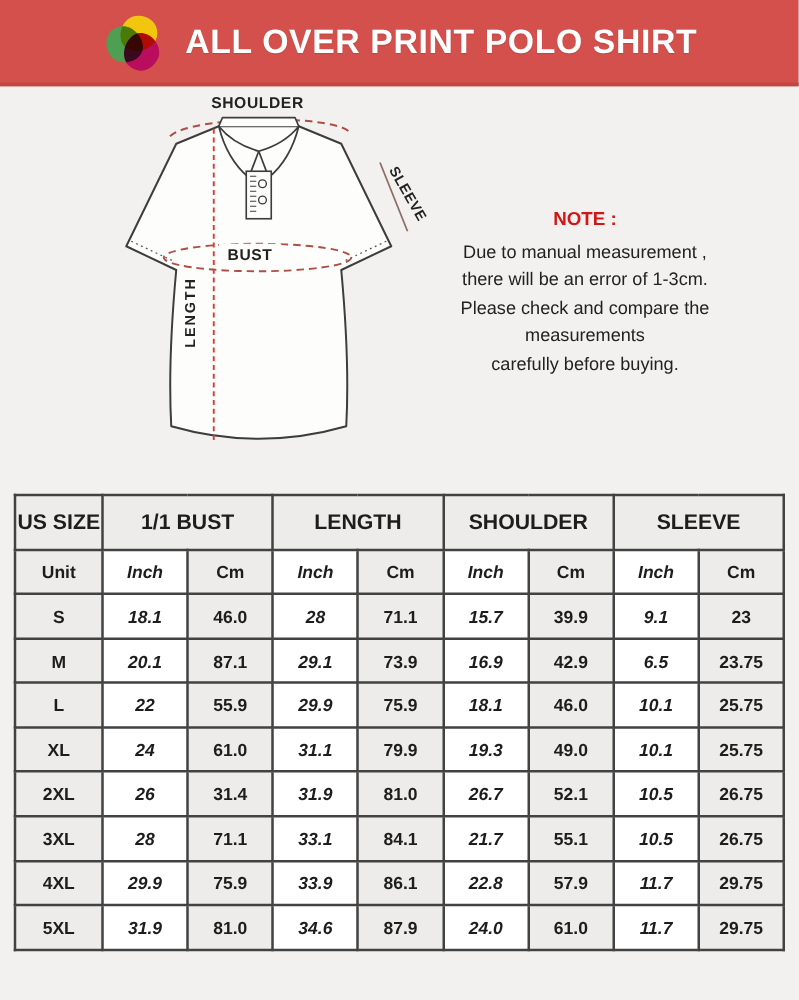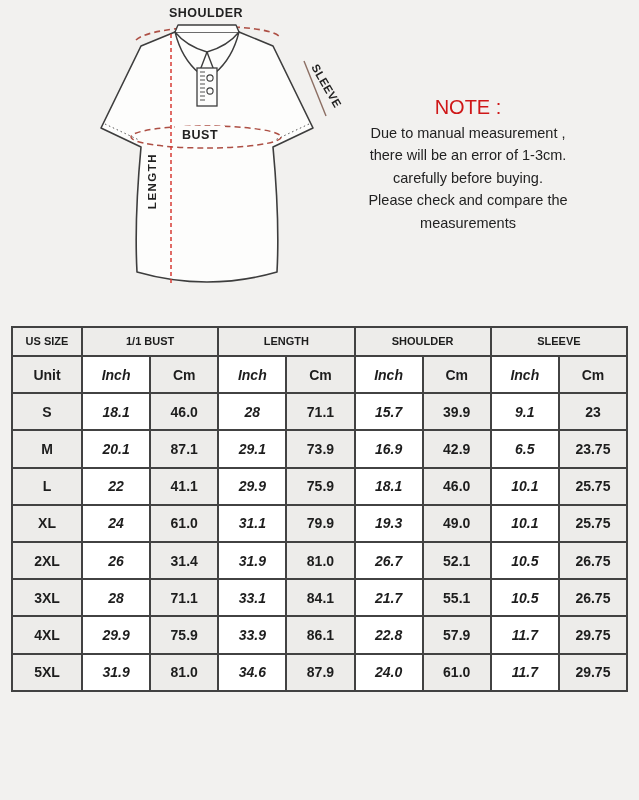"ALL OVER PRINT POLO SHIRT" div.hdr { html: none -> <div> <svg> <g> <path></path> <path></path> <path></path> </g> </svg> <h1>ALL OVER PRINT POLO SHIRT</h1> </div> }
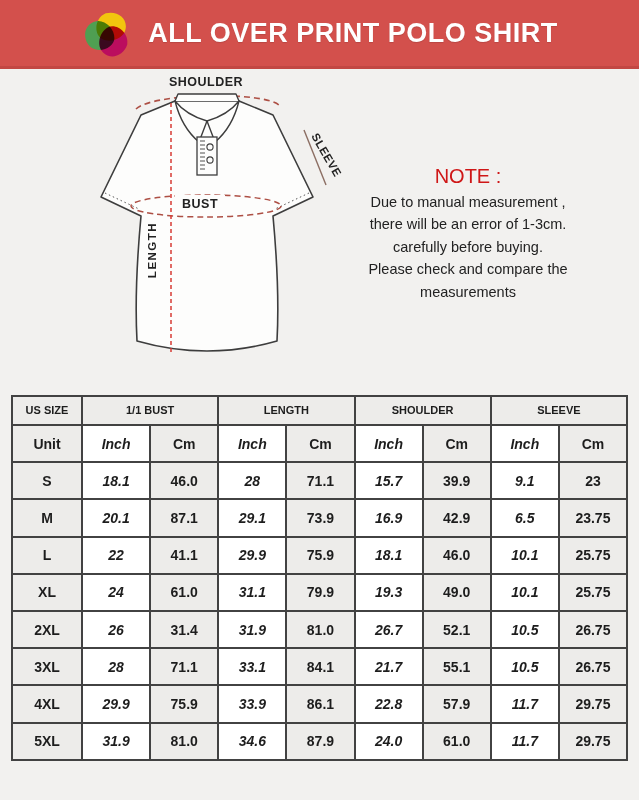"NOTE :" .note-heading { font-size: 20px -> 15px; font-weight: normal -> bold }
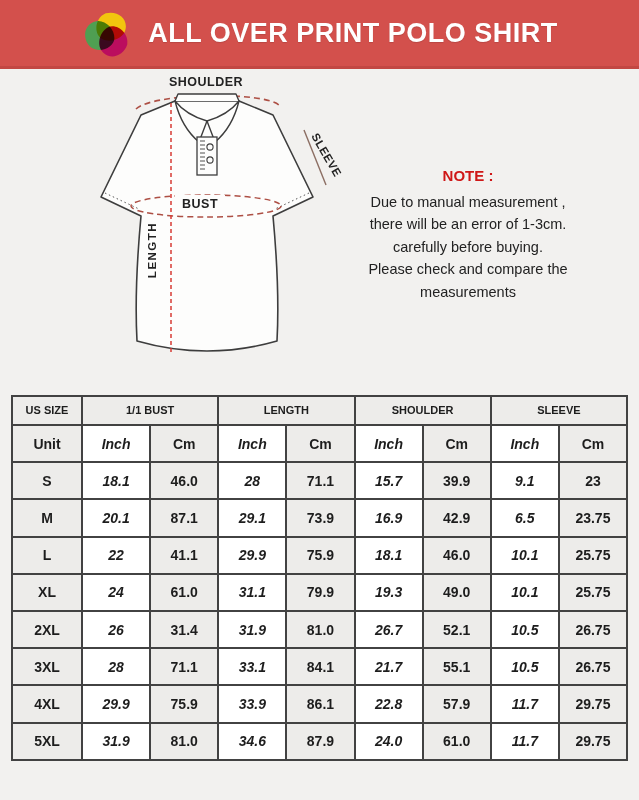"carefully before buying." div { order: before "Please check and compare the" -> after "Please check and compare the" }
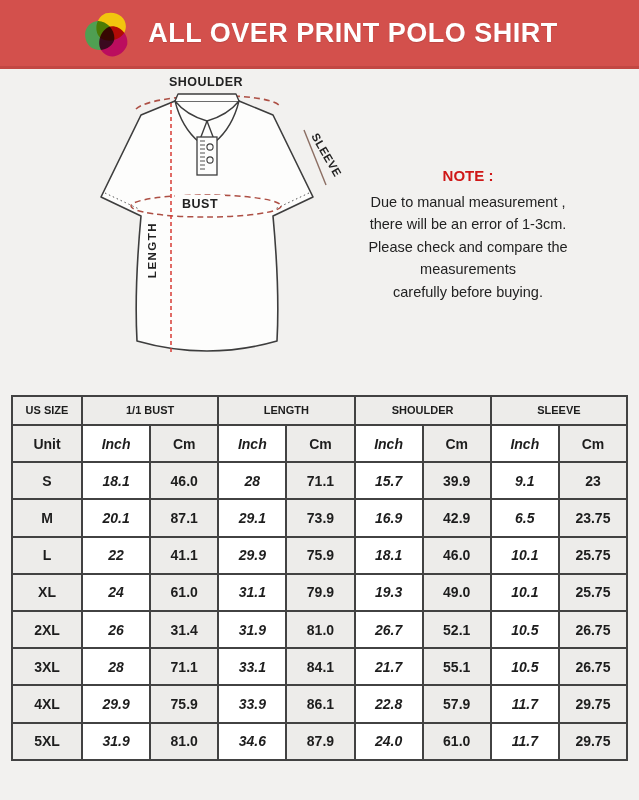"US SIZE" .size-table th { font-size: 11px -> 17px }
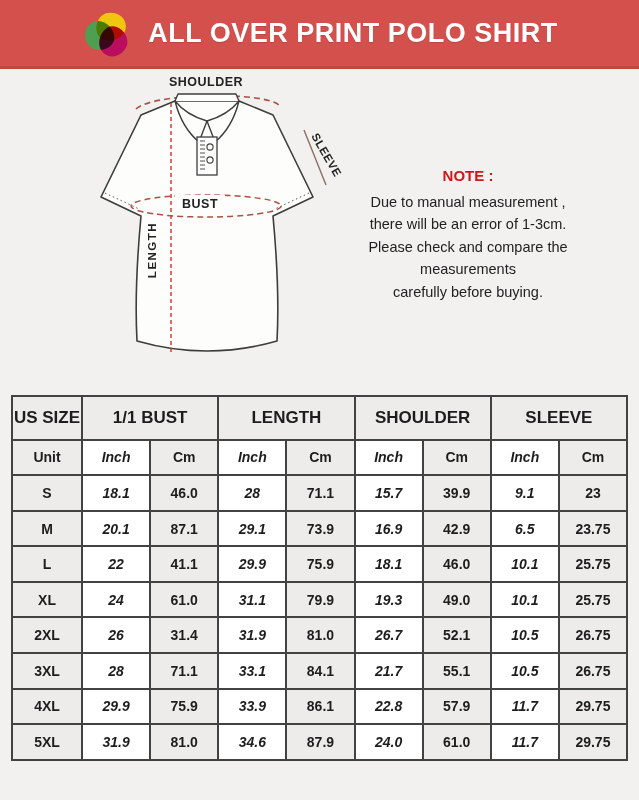"41.1" td.cg { text: 41.1 -> 55.9 }
